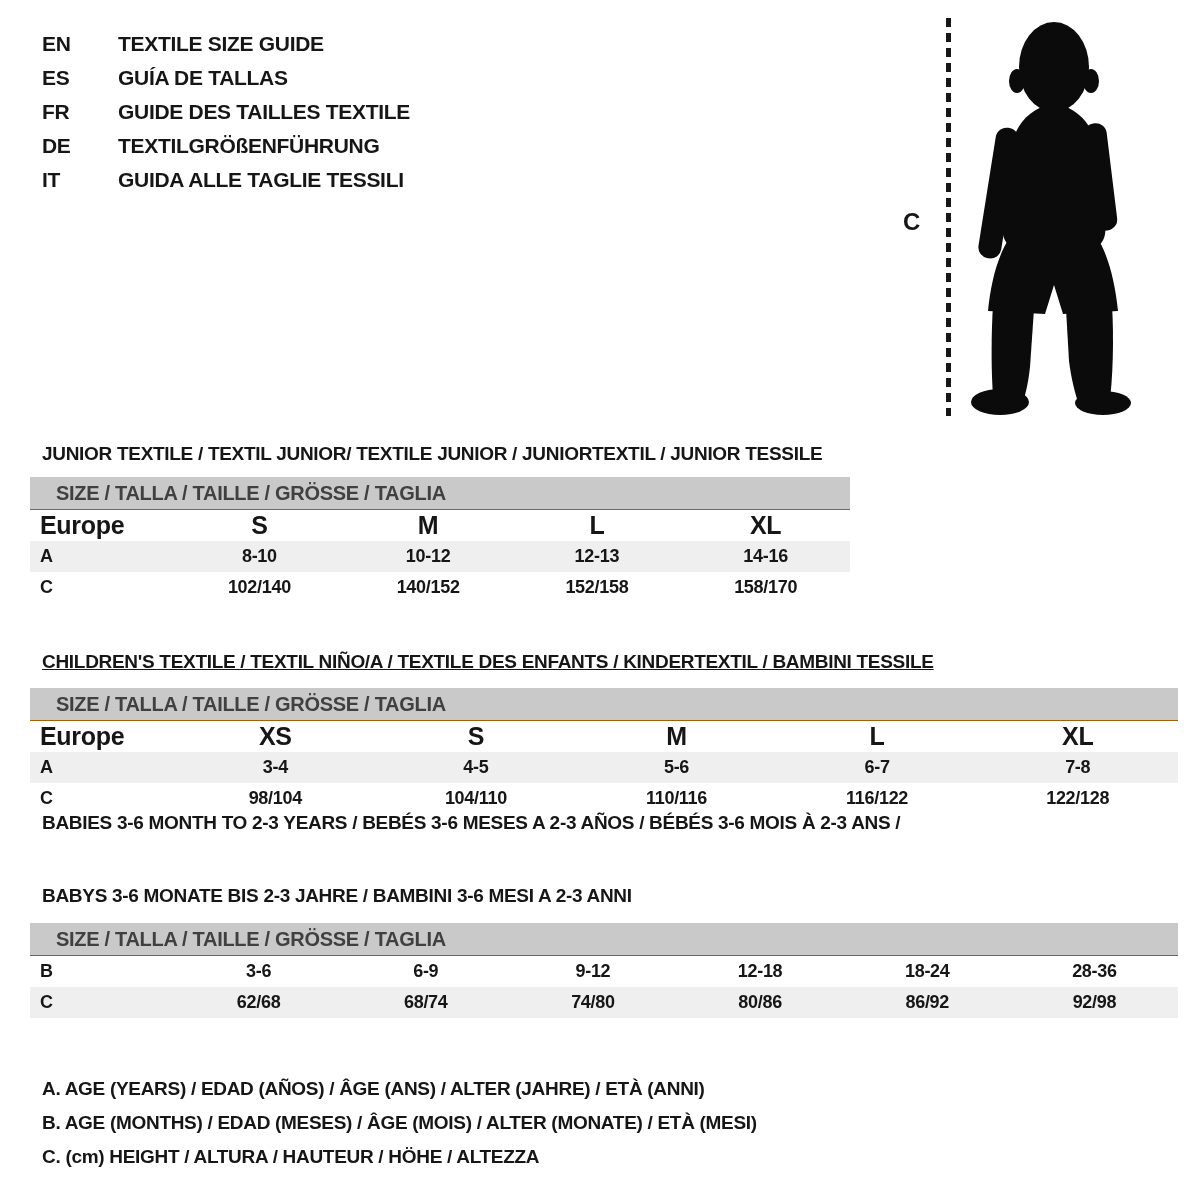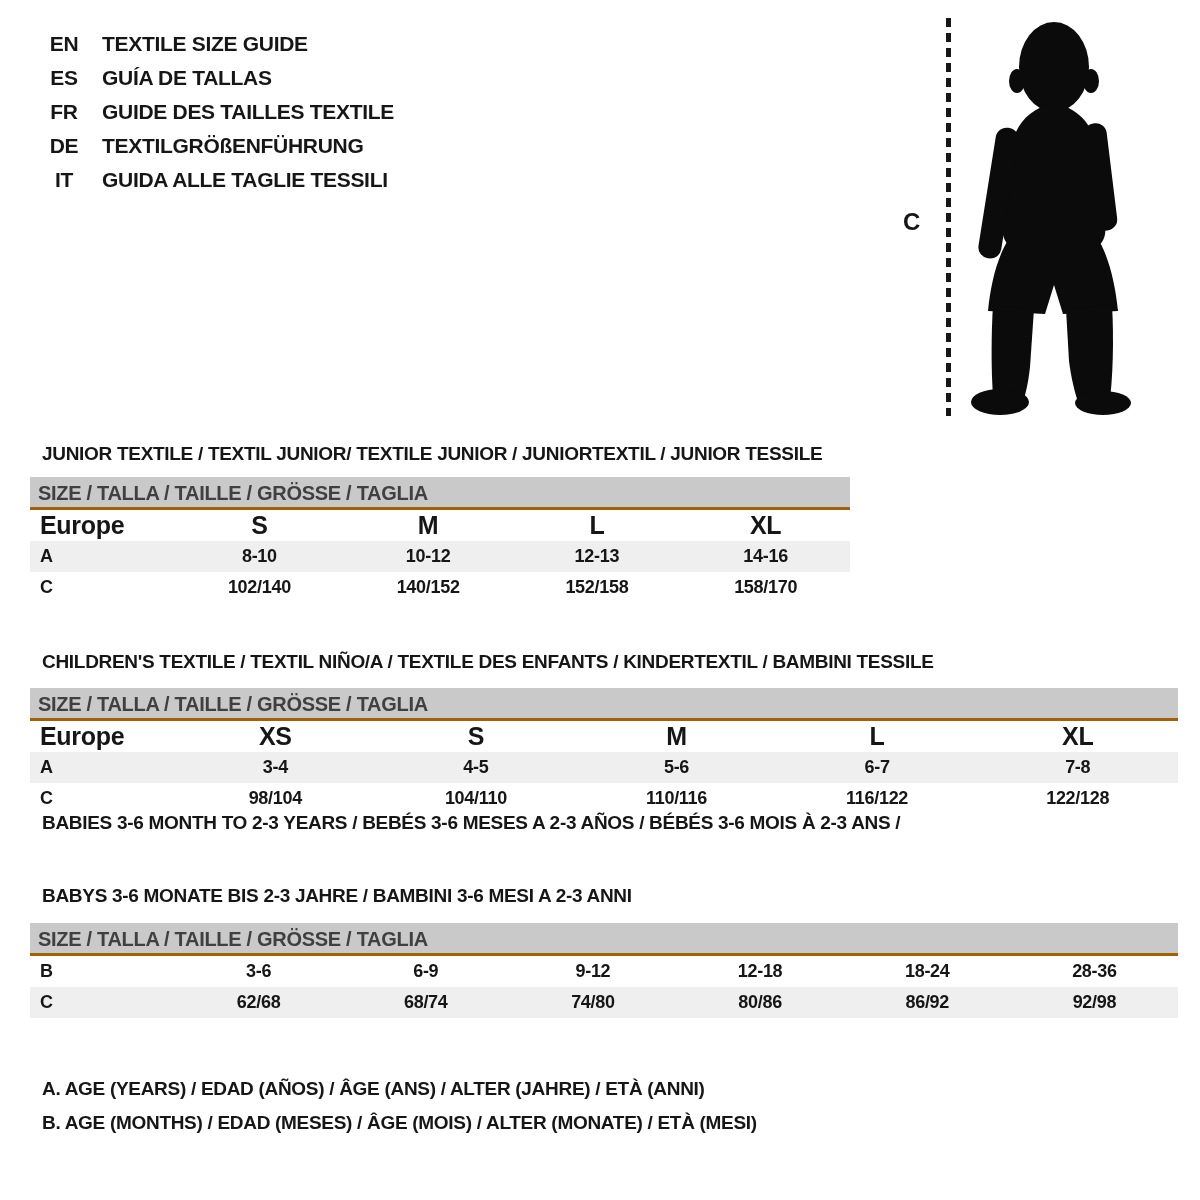"EN" .lang-block { left: 26px -> 42px; text-align: center -> none }
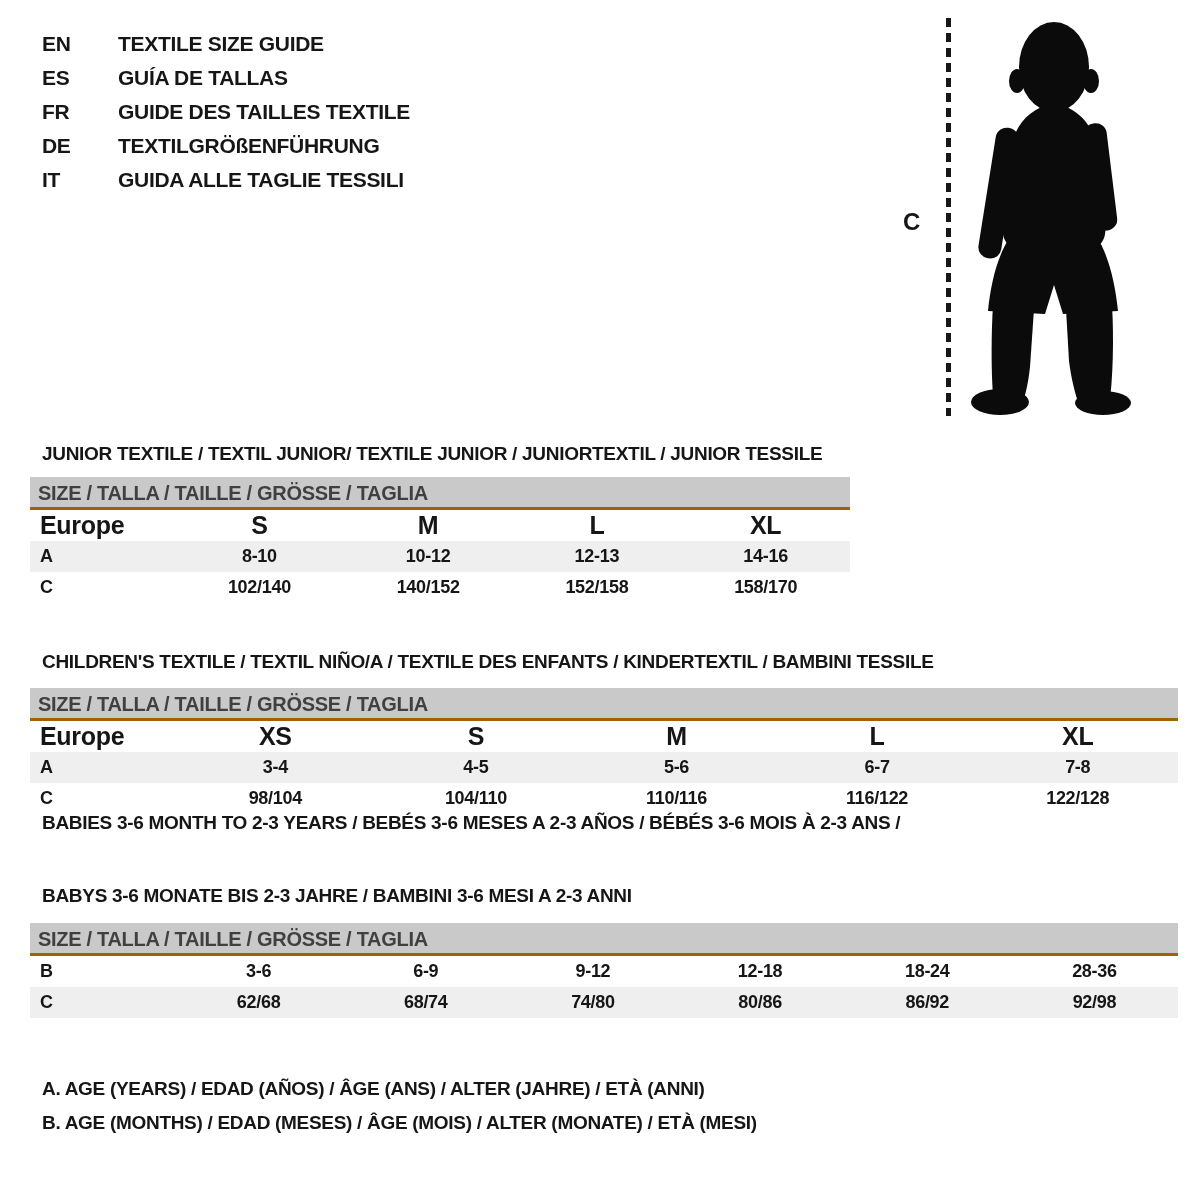"SIZE / TALLA / TAILLE" .tbl-bar { border-bottom: 3px solid #a16207 -> 1px solid #a16207; padding-left: 8px -> 26px }
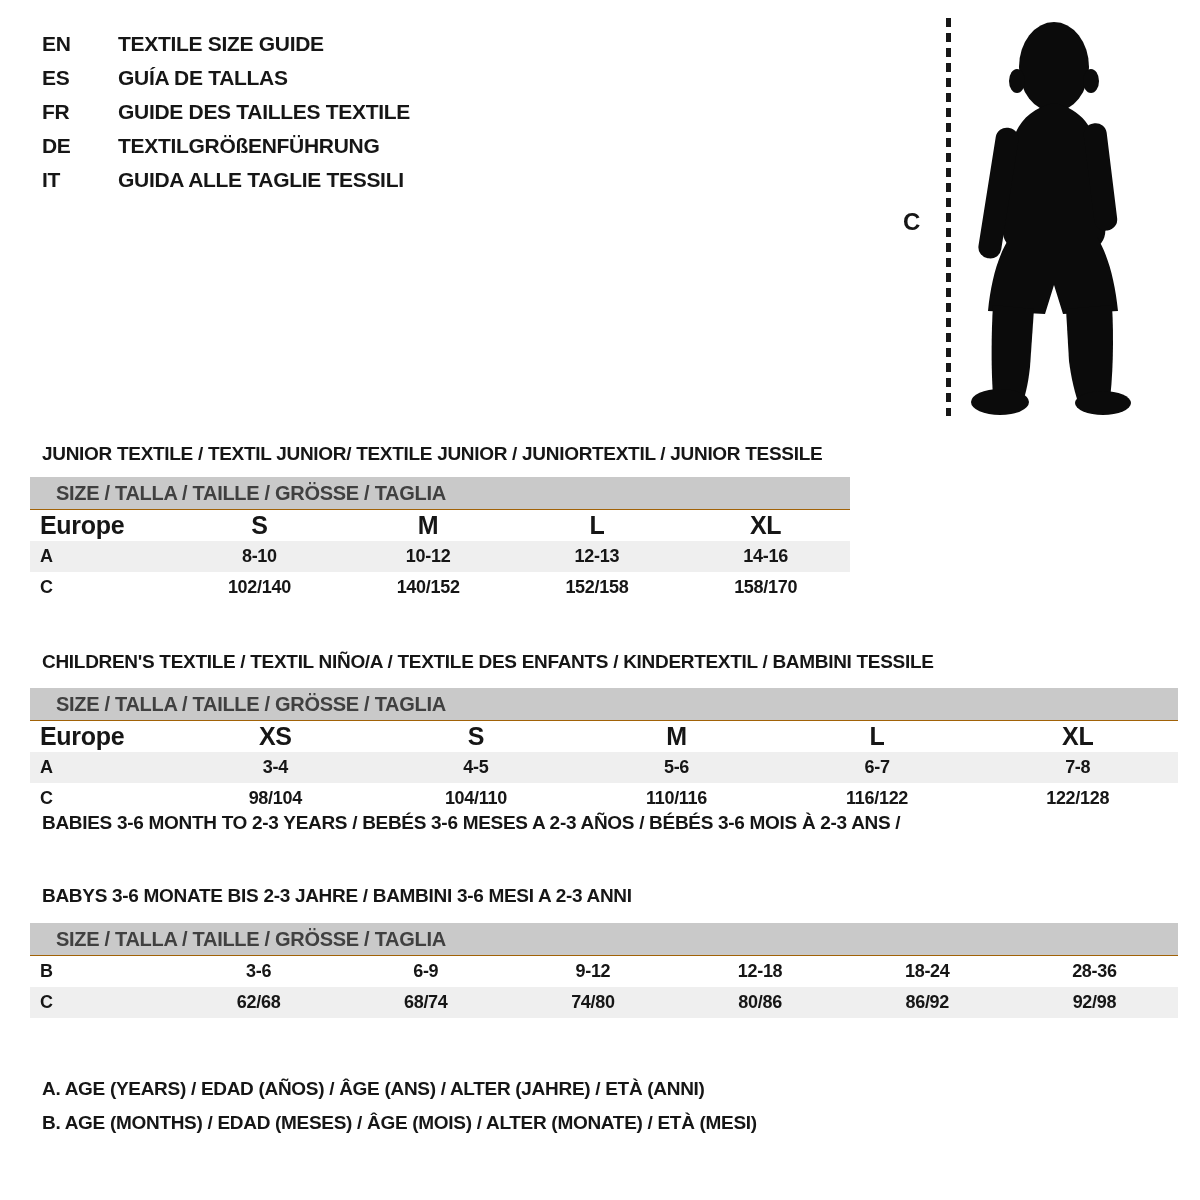"CHILDREN'S TEXTILE / TEXTIL NIÑO/A" .h-sec1 { text-decoration: none -> underline }
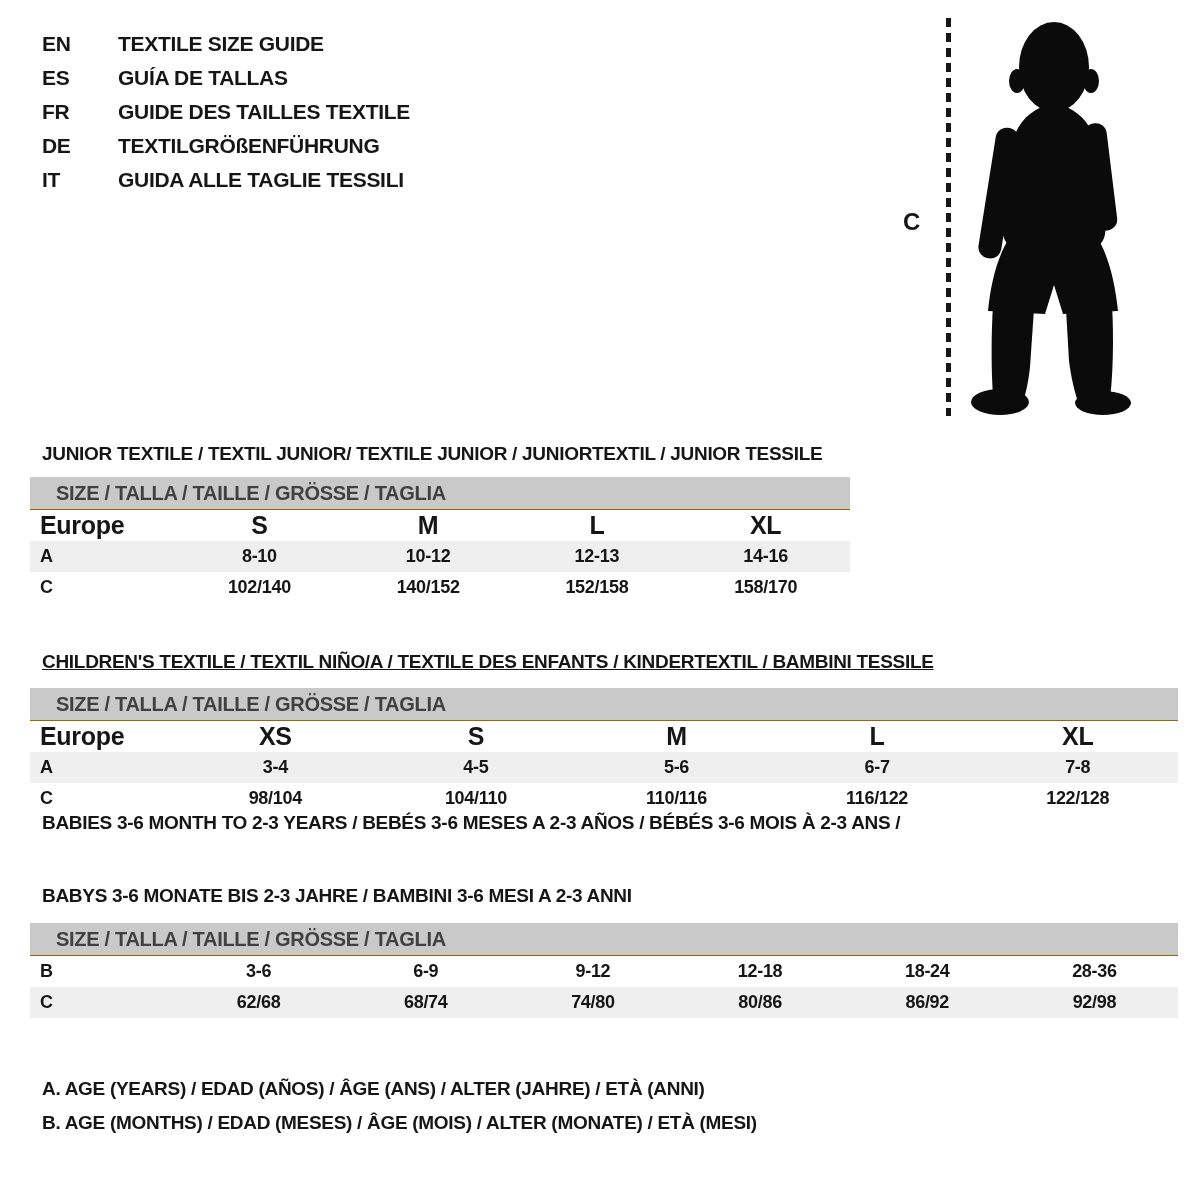"C. (cm) HEIGHT / ALTURA" div.legend-line { html: none -> <div>C. (cm) HEIGHT / ALTURA / HAUTEUR / HÖHE / ALTEZZA</div> }
